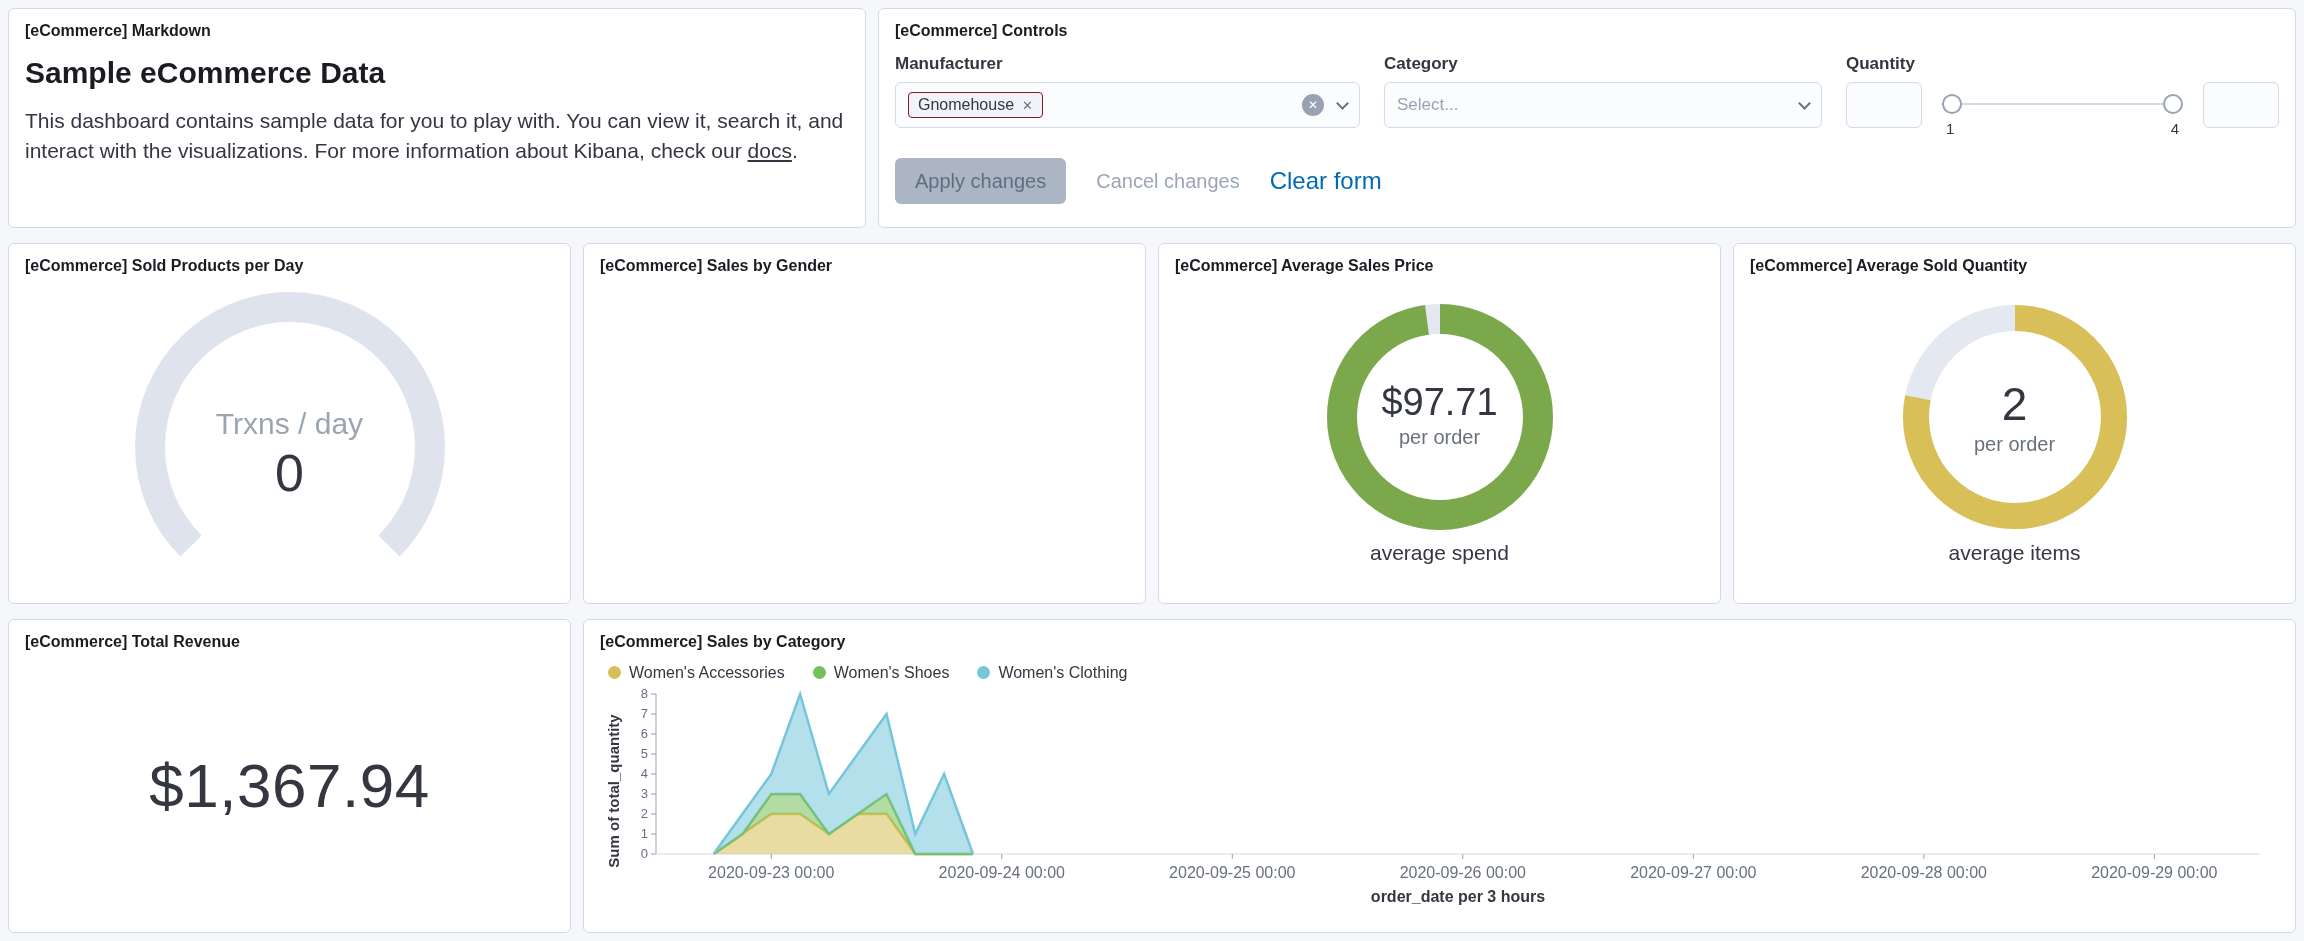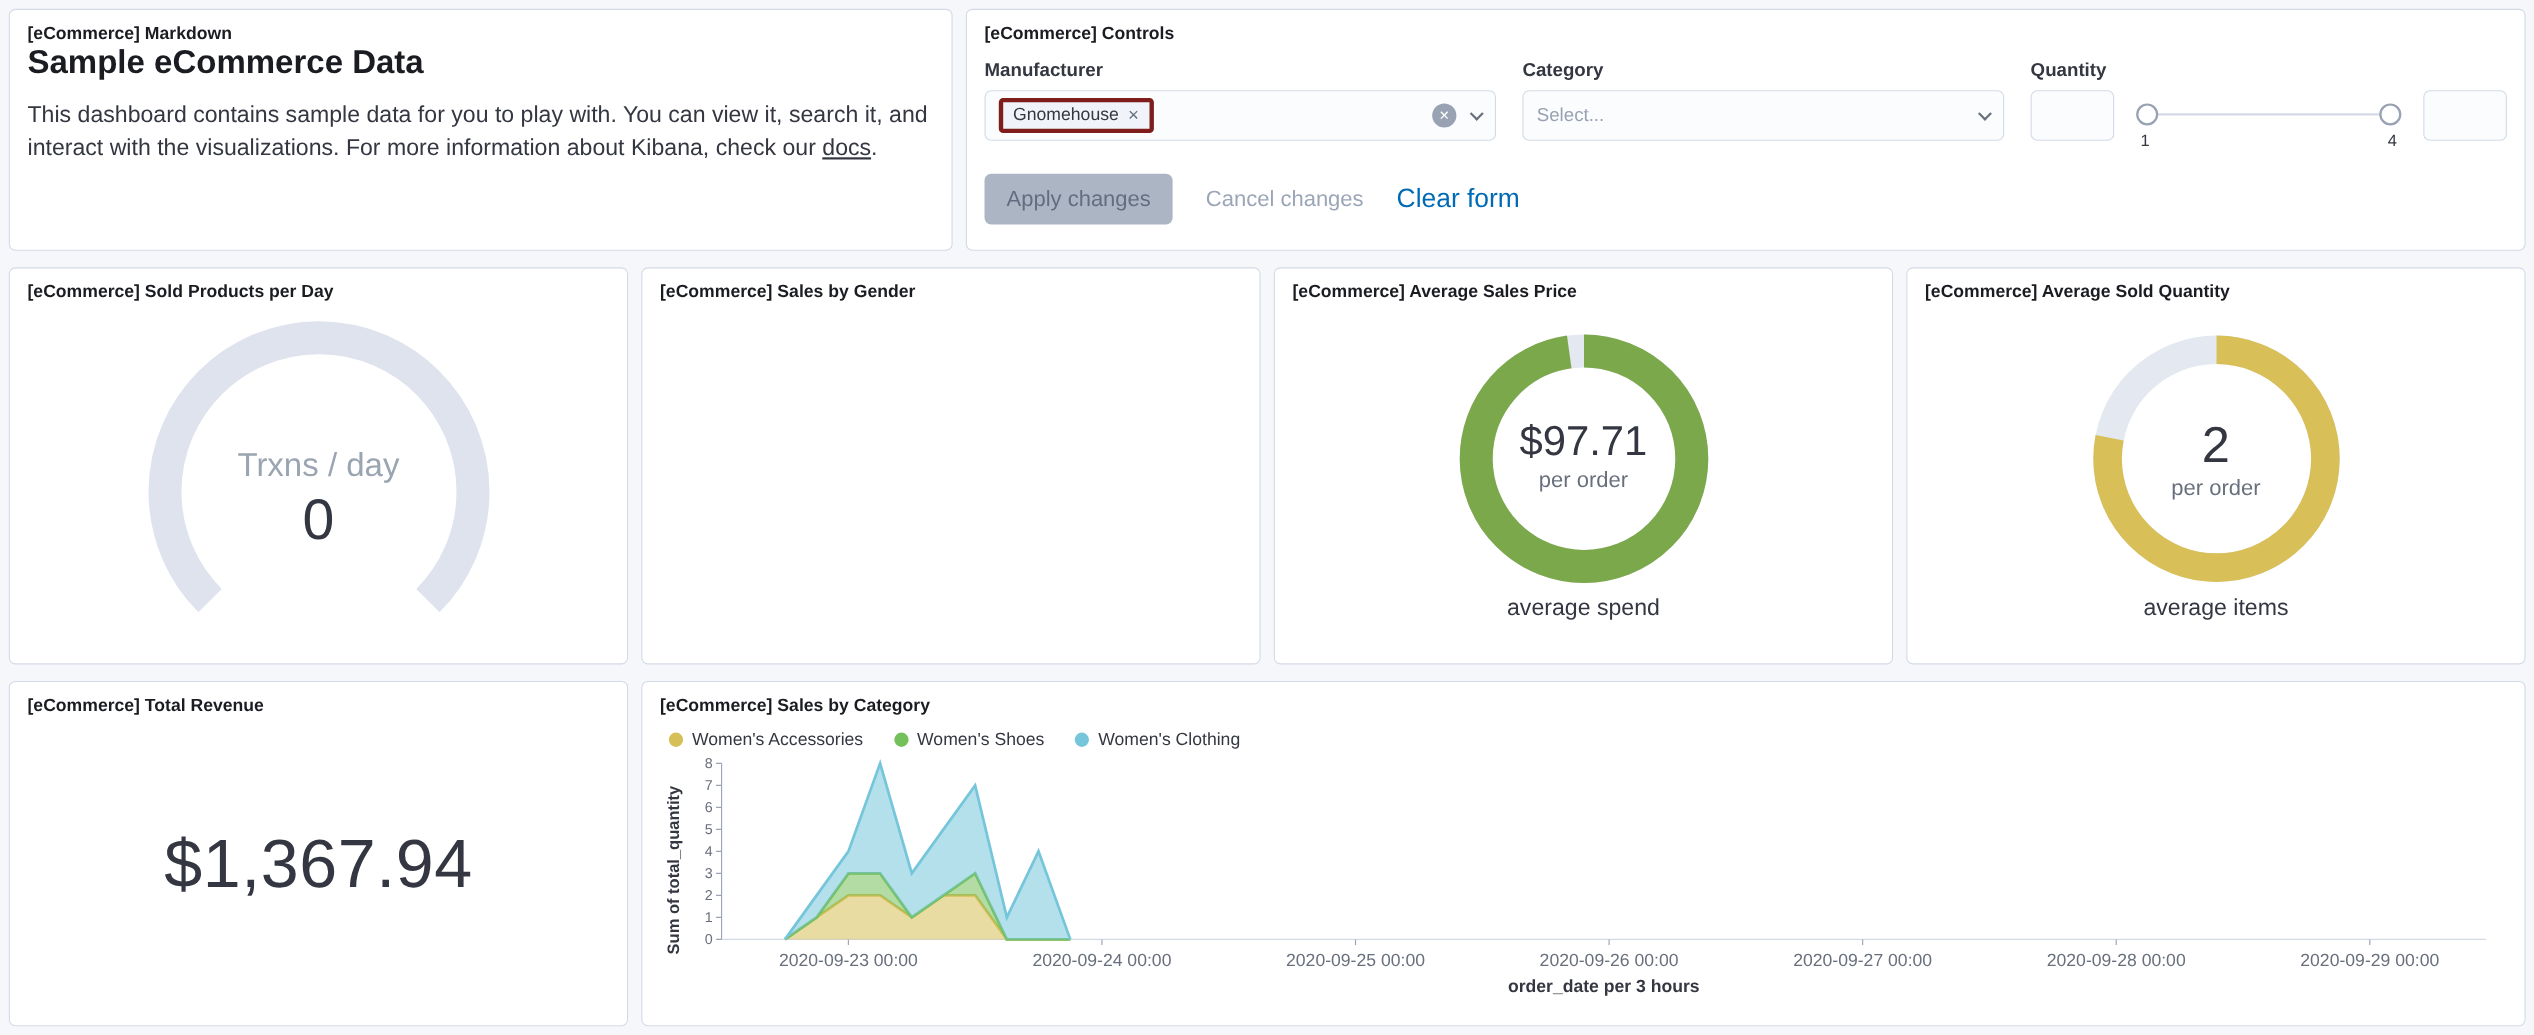"Sample eCommerce Data" .md-heading { margin-top: none -> 16px }
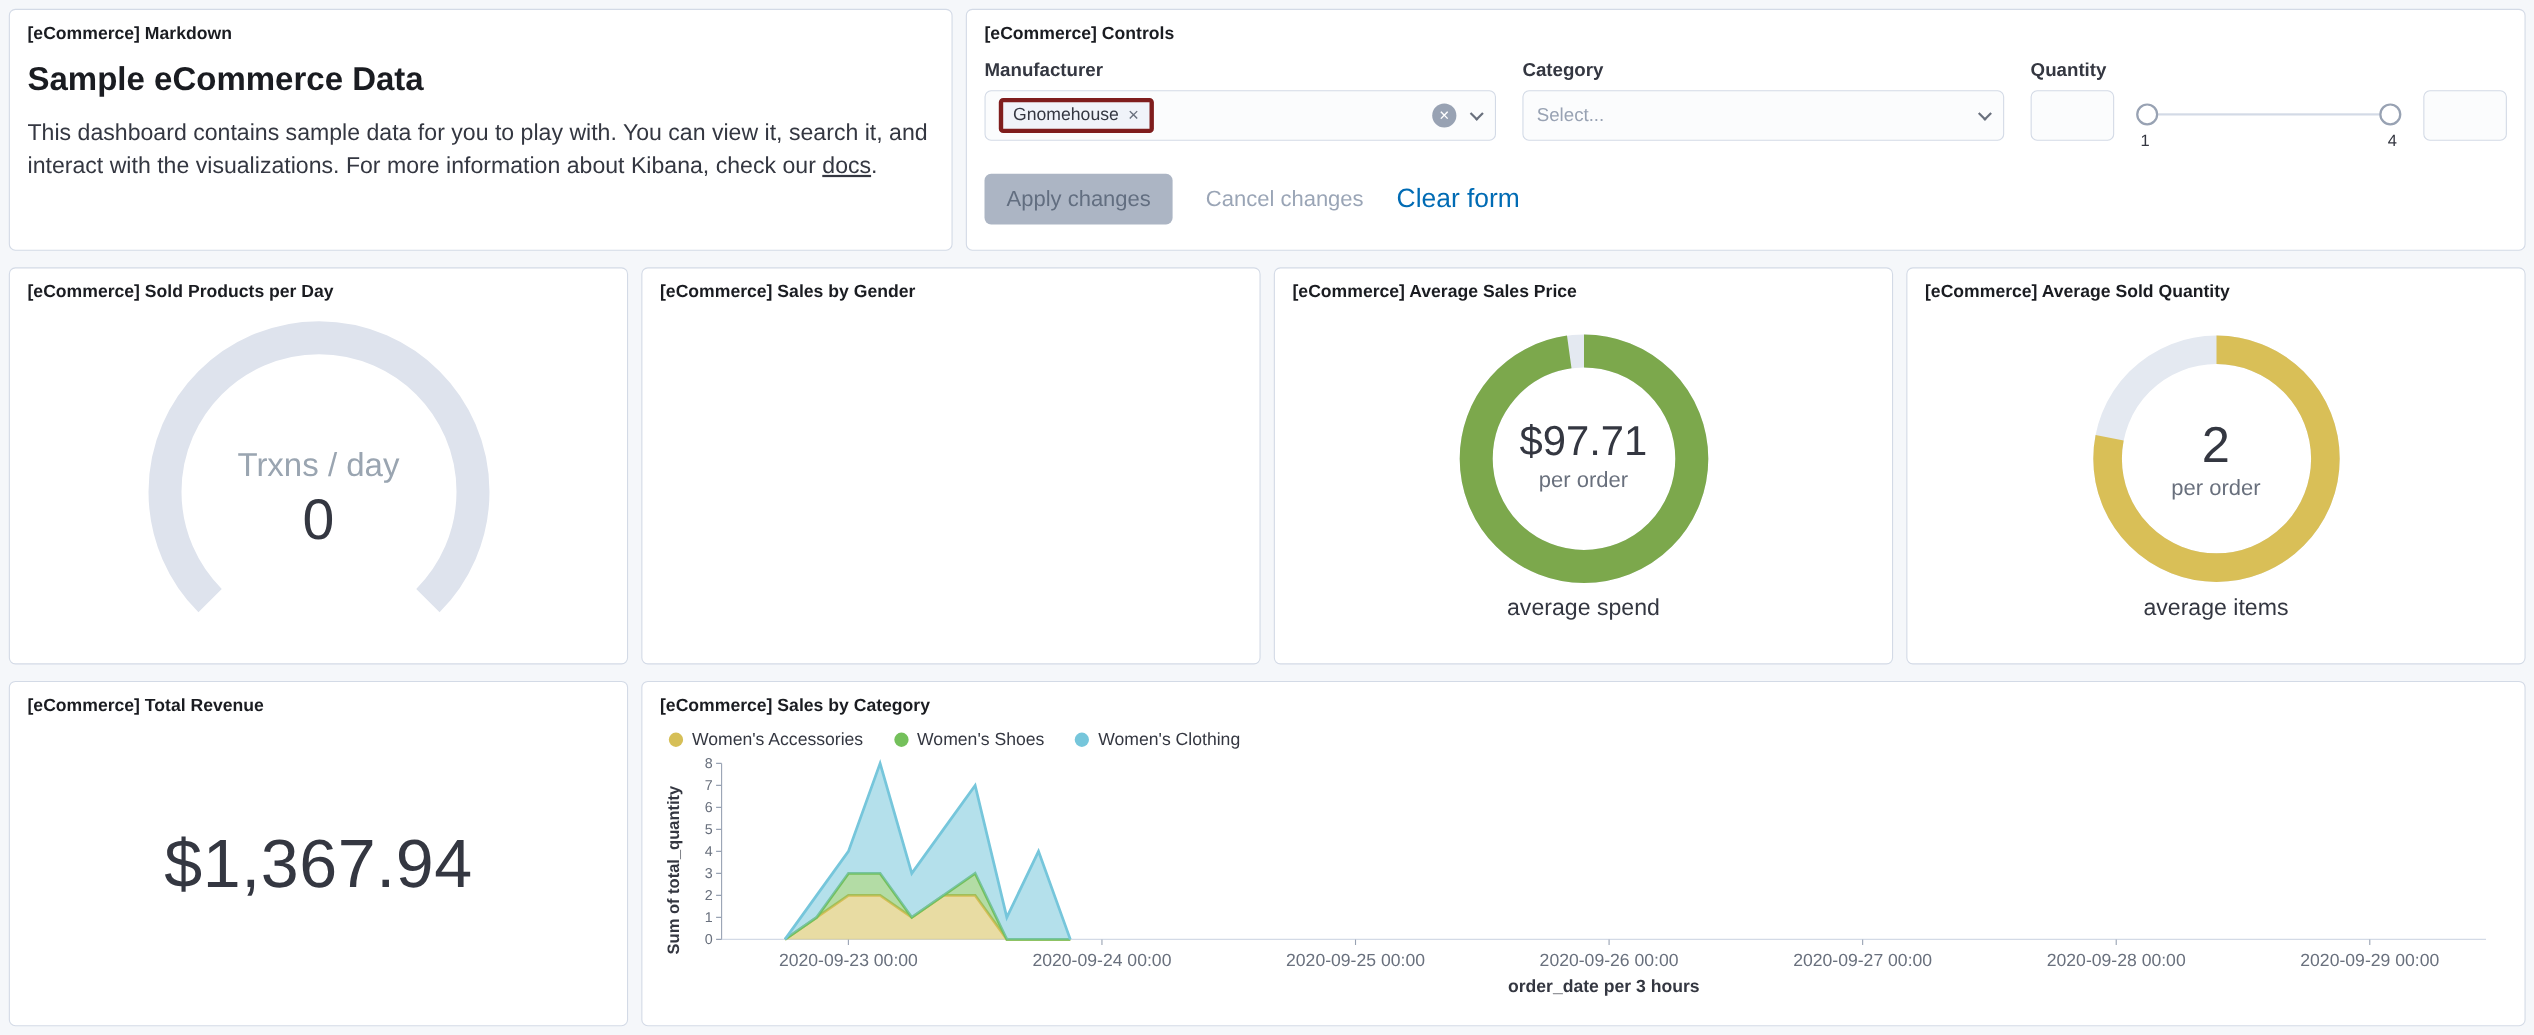"Gnomehouse" .pill { border: 4px solid #7f1d1d -> 1px solid #7f1d1d }
